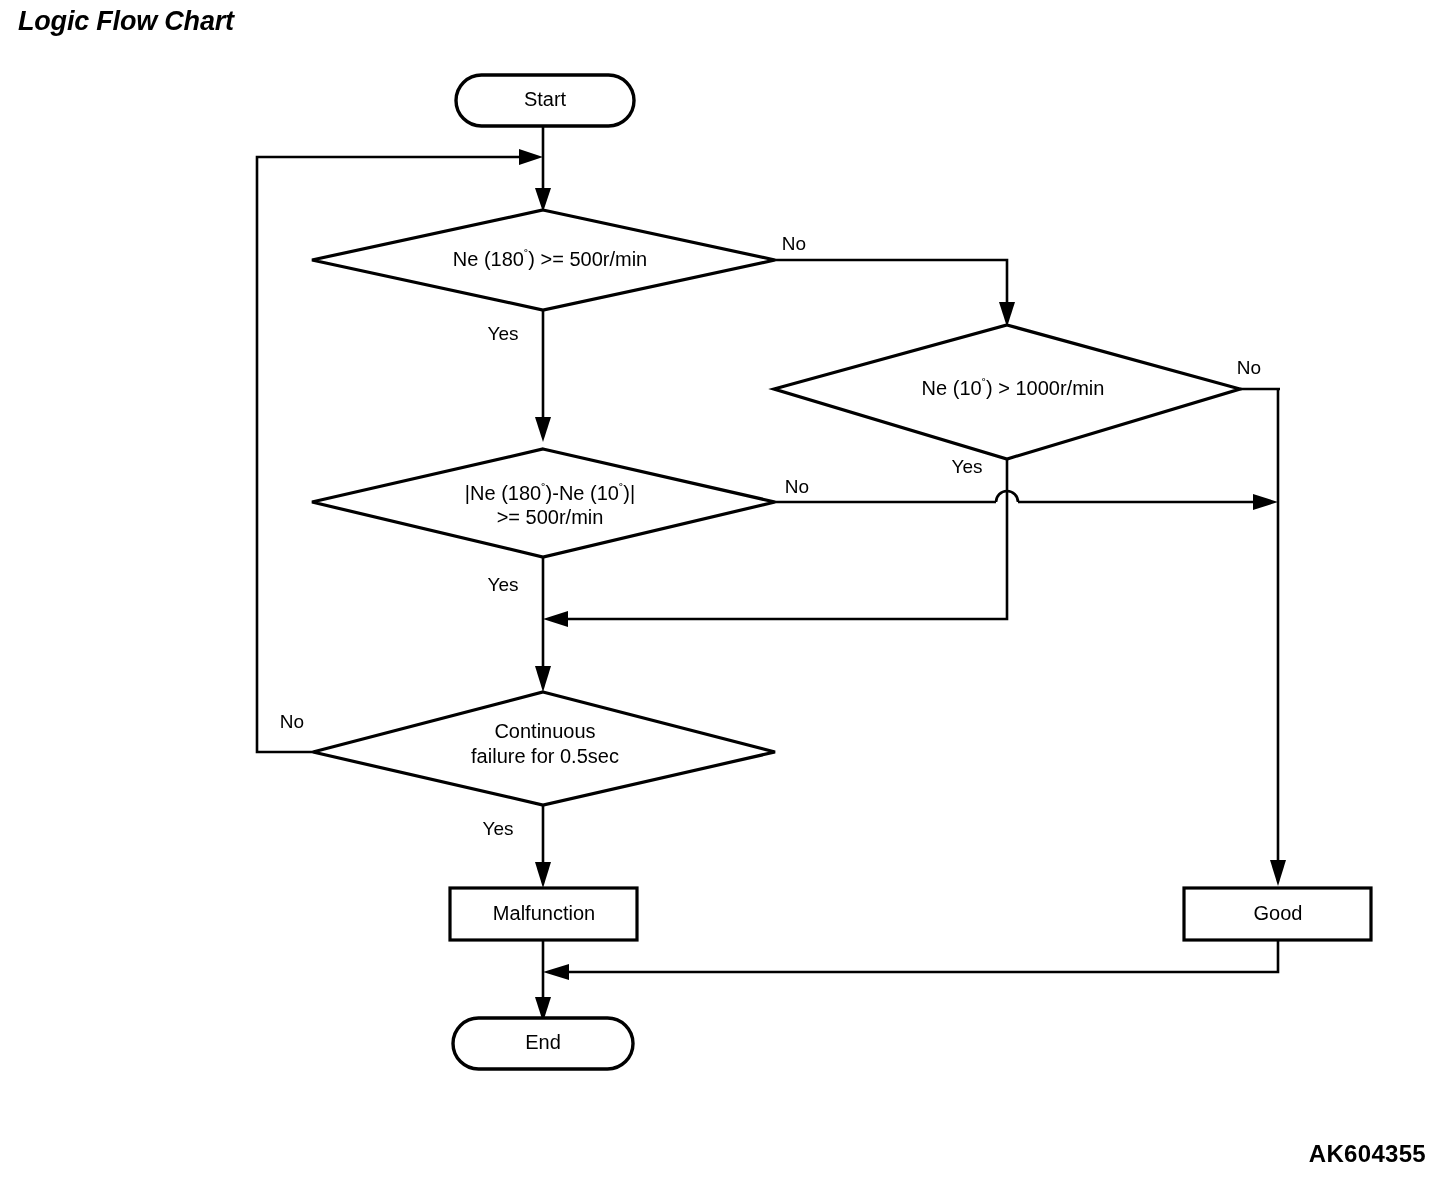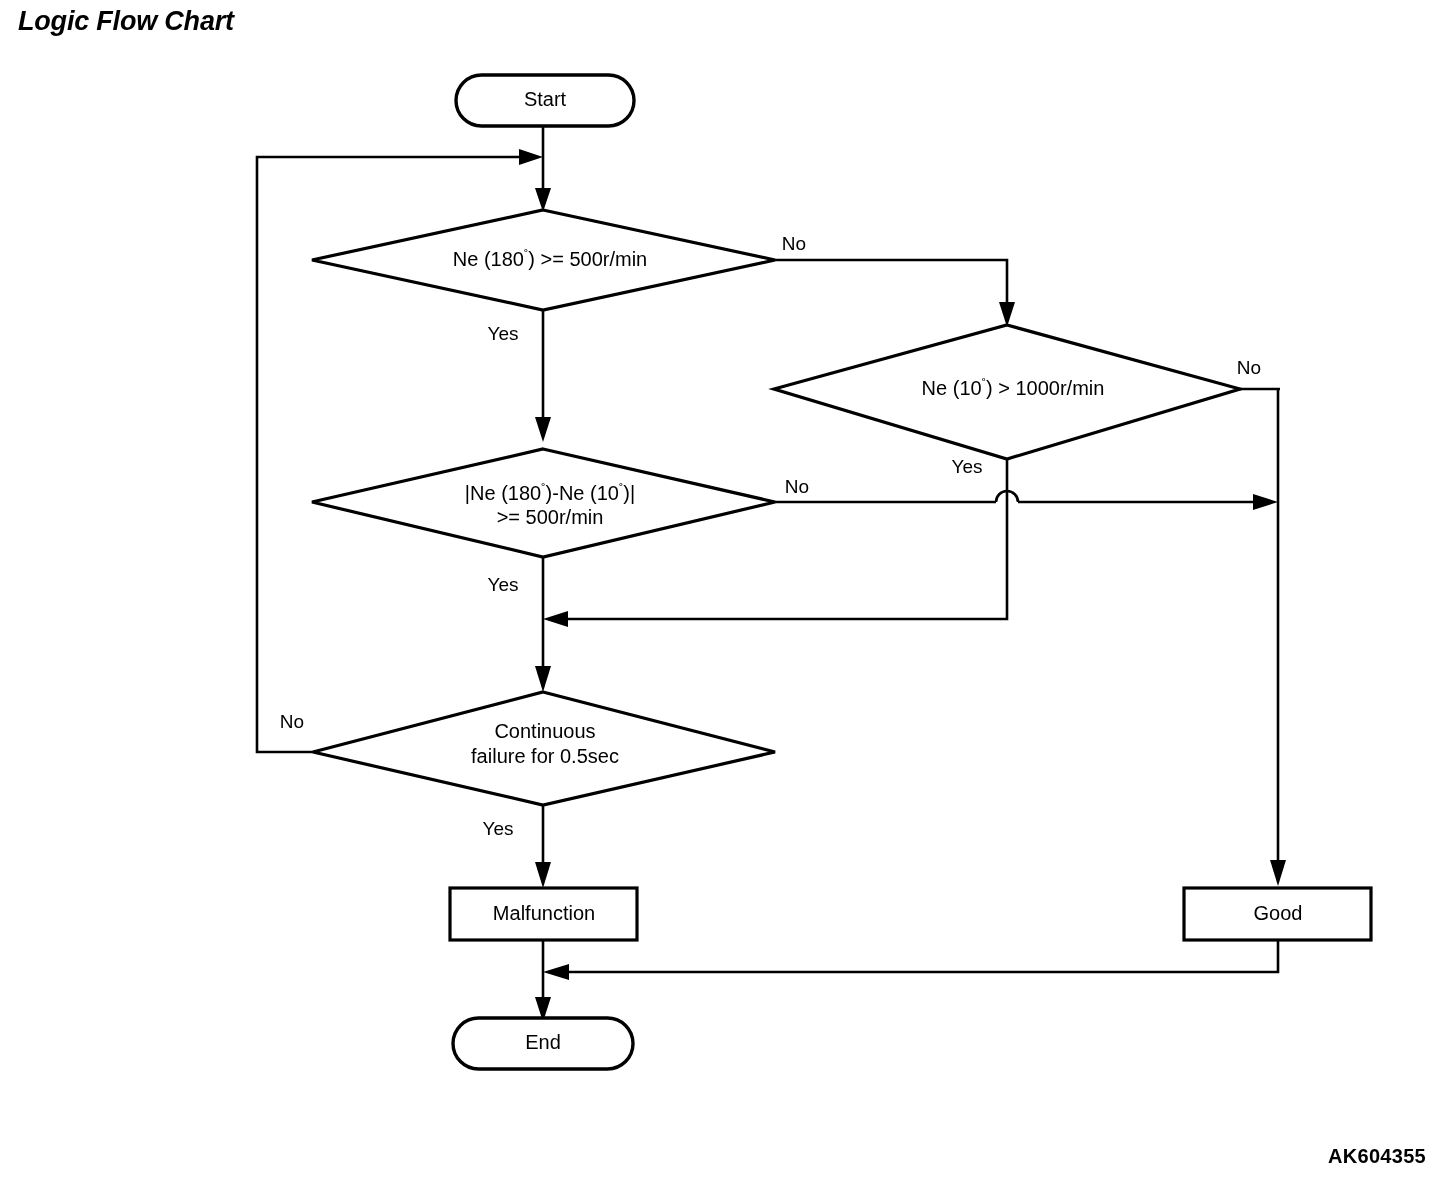"AK604355" #figure-code { font-size: 20px -> 24px }
